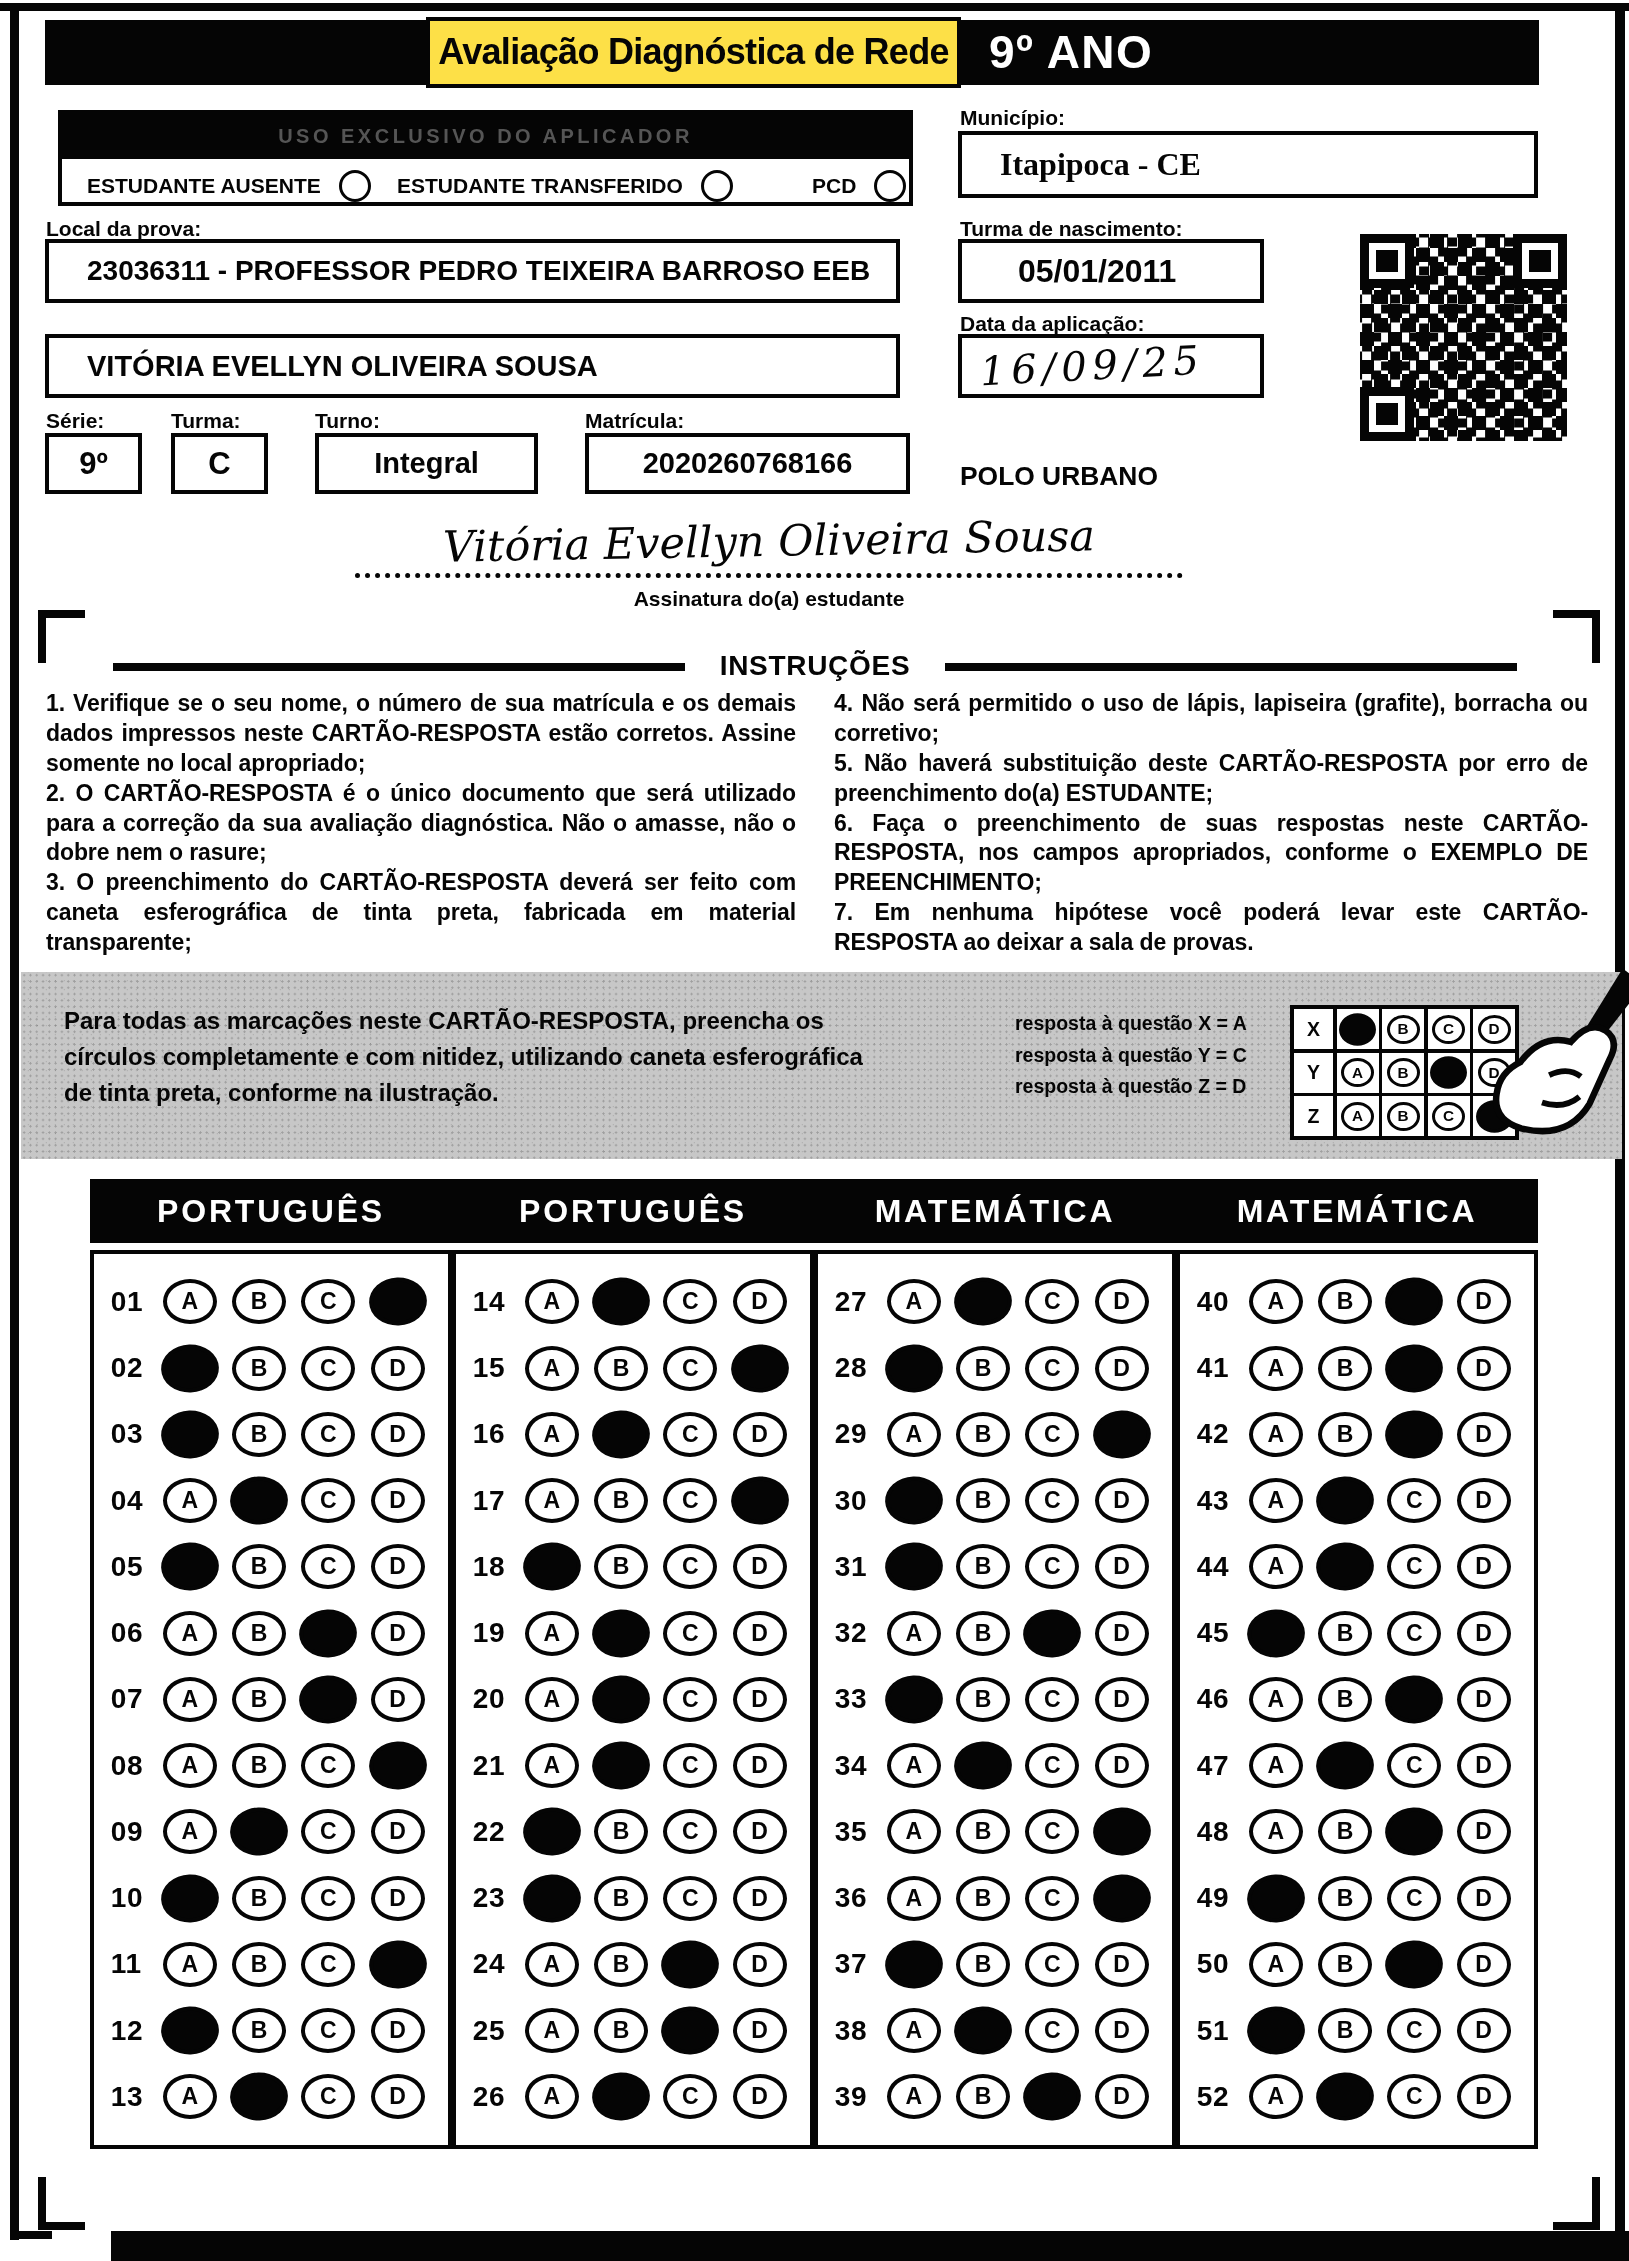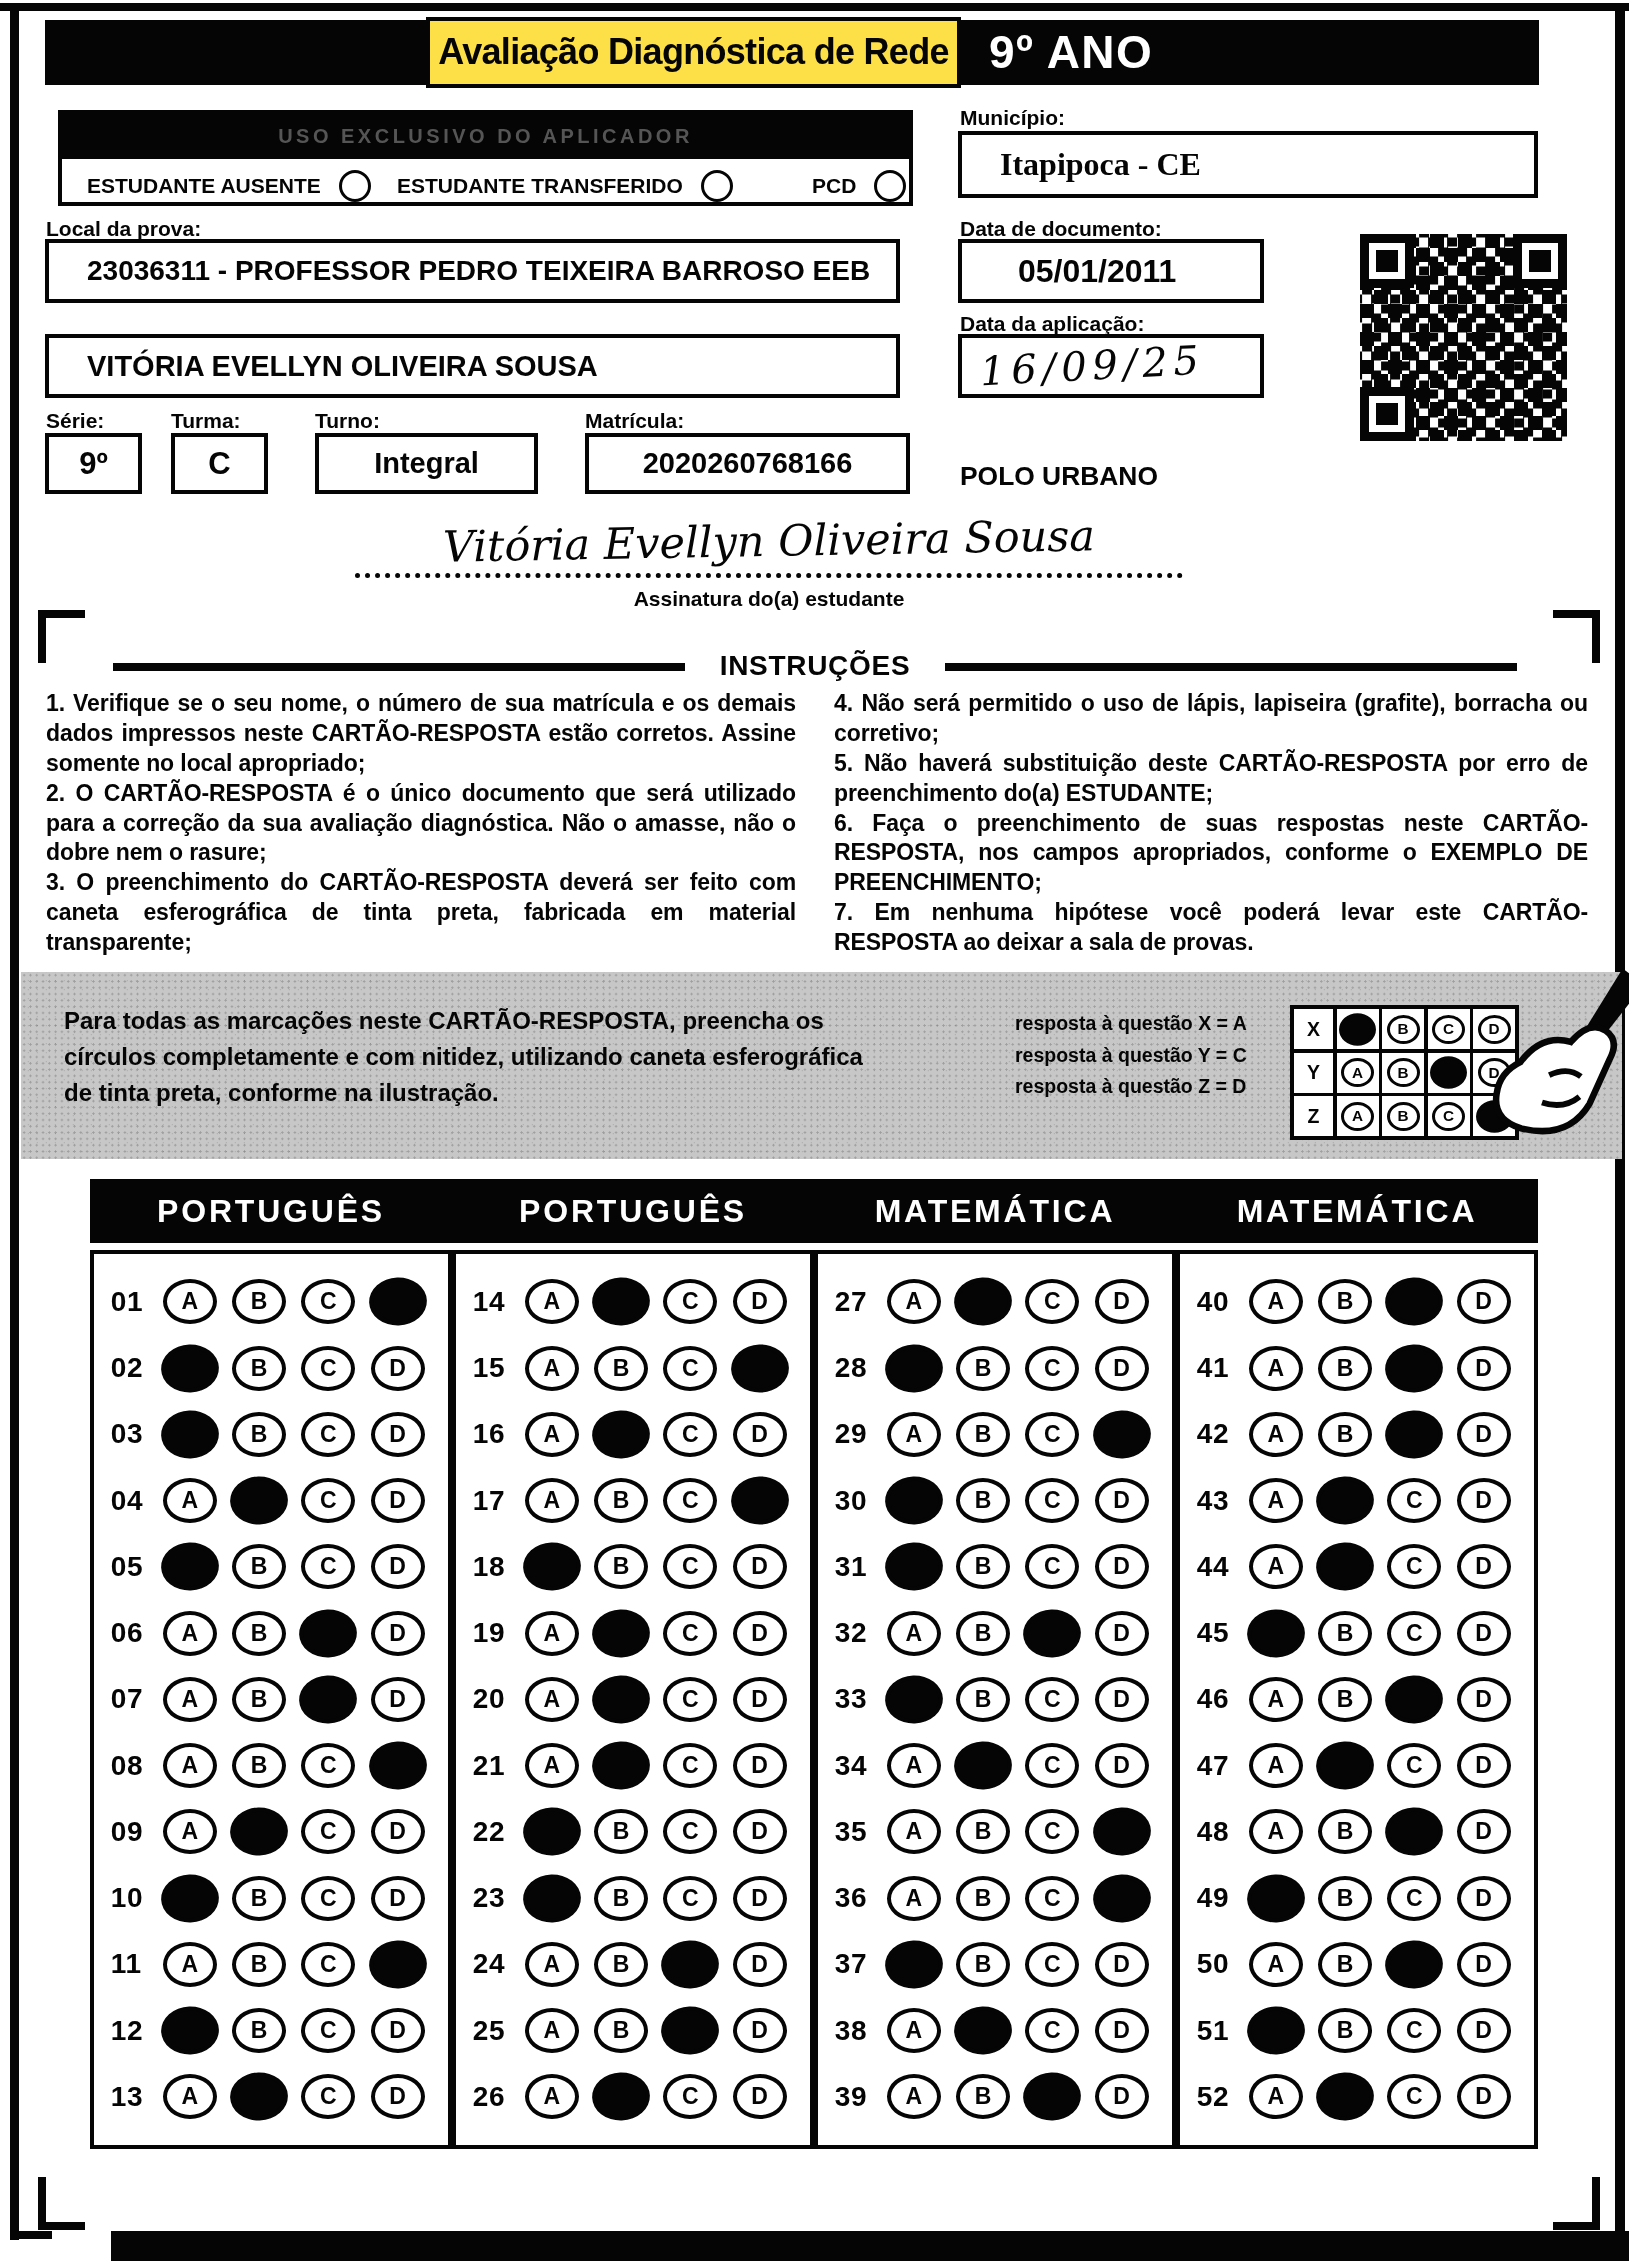"Data de documento:" div.abs { text: Data de documento -> Turma de nascimento }
